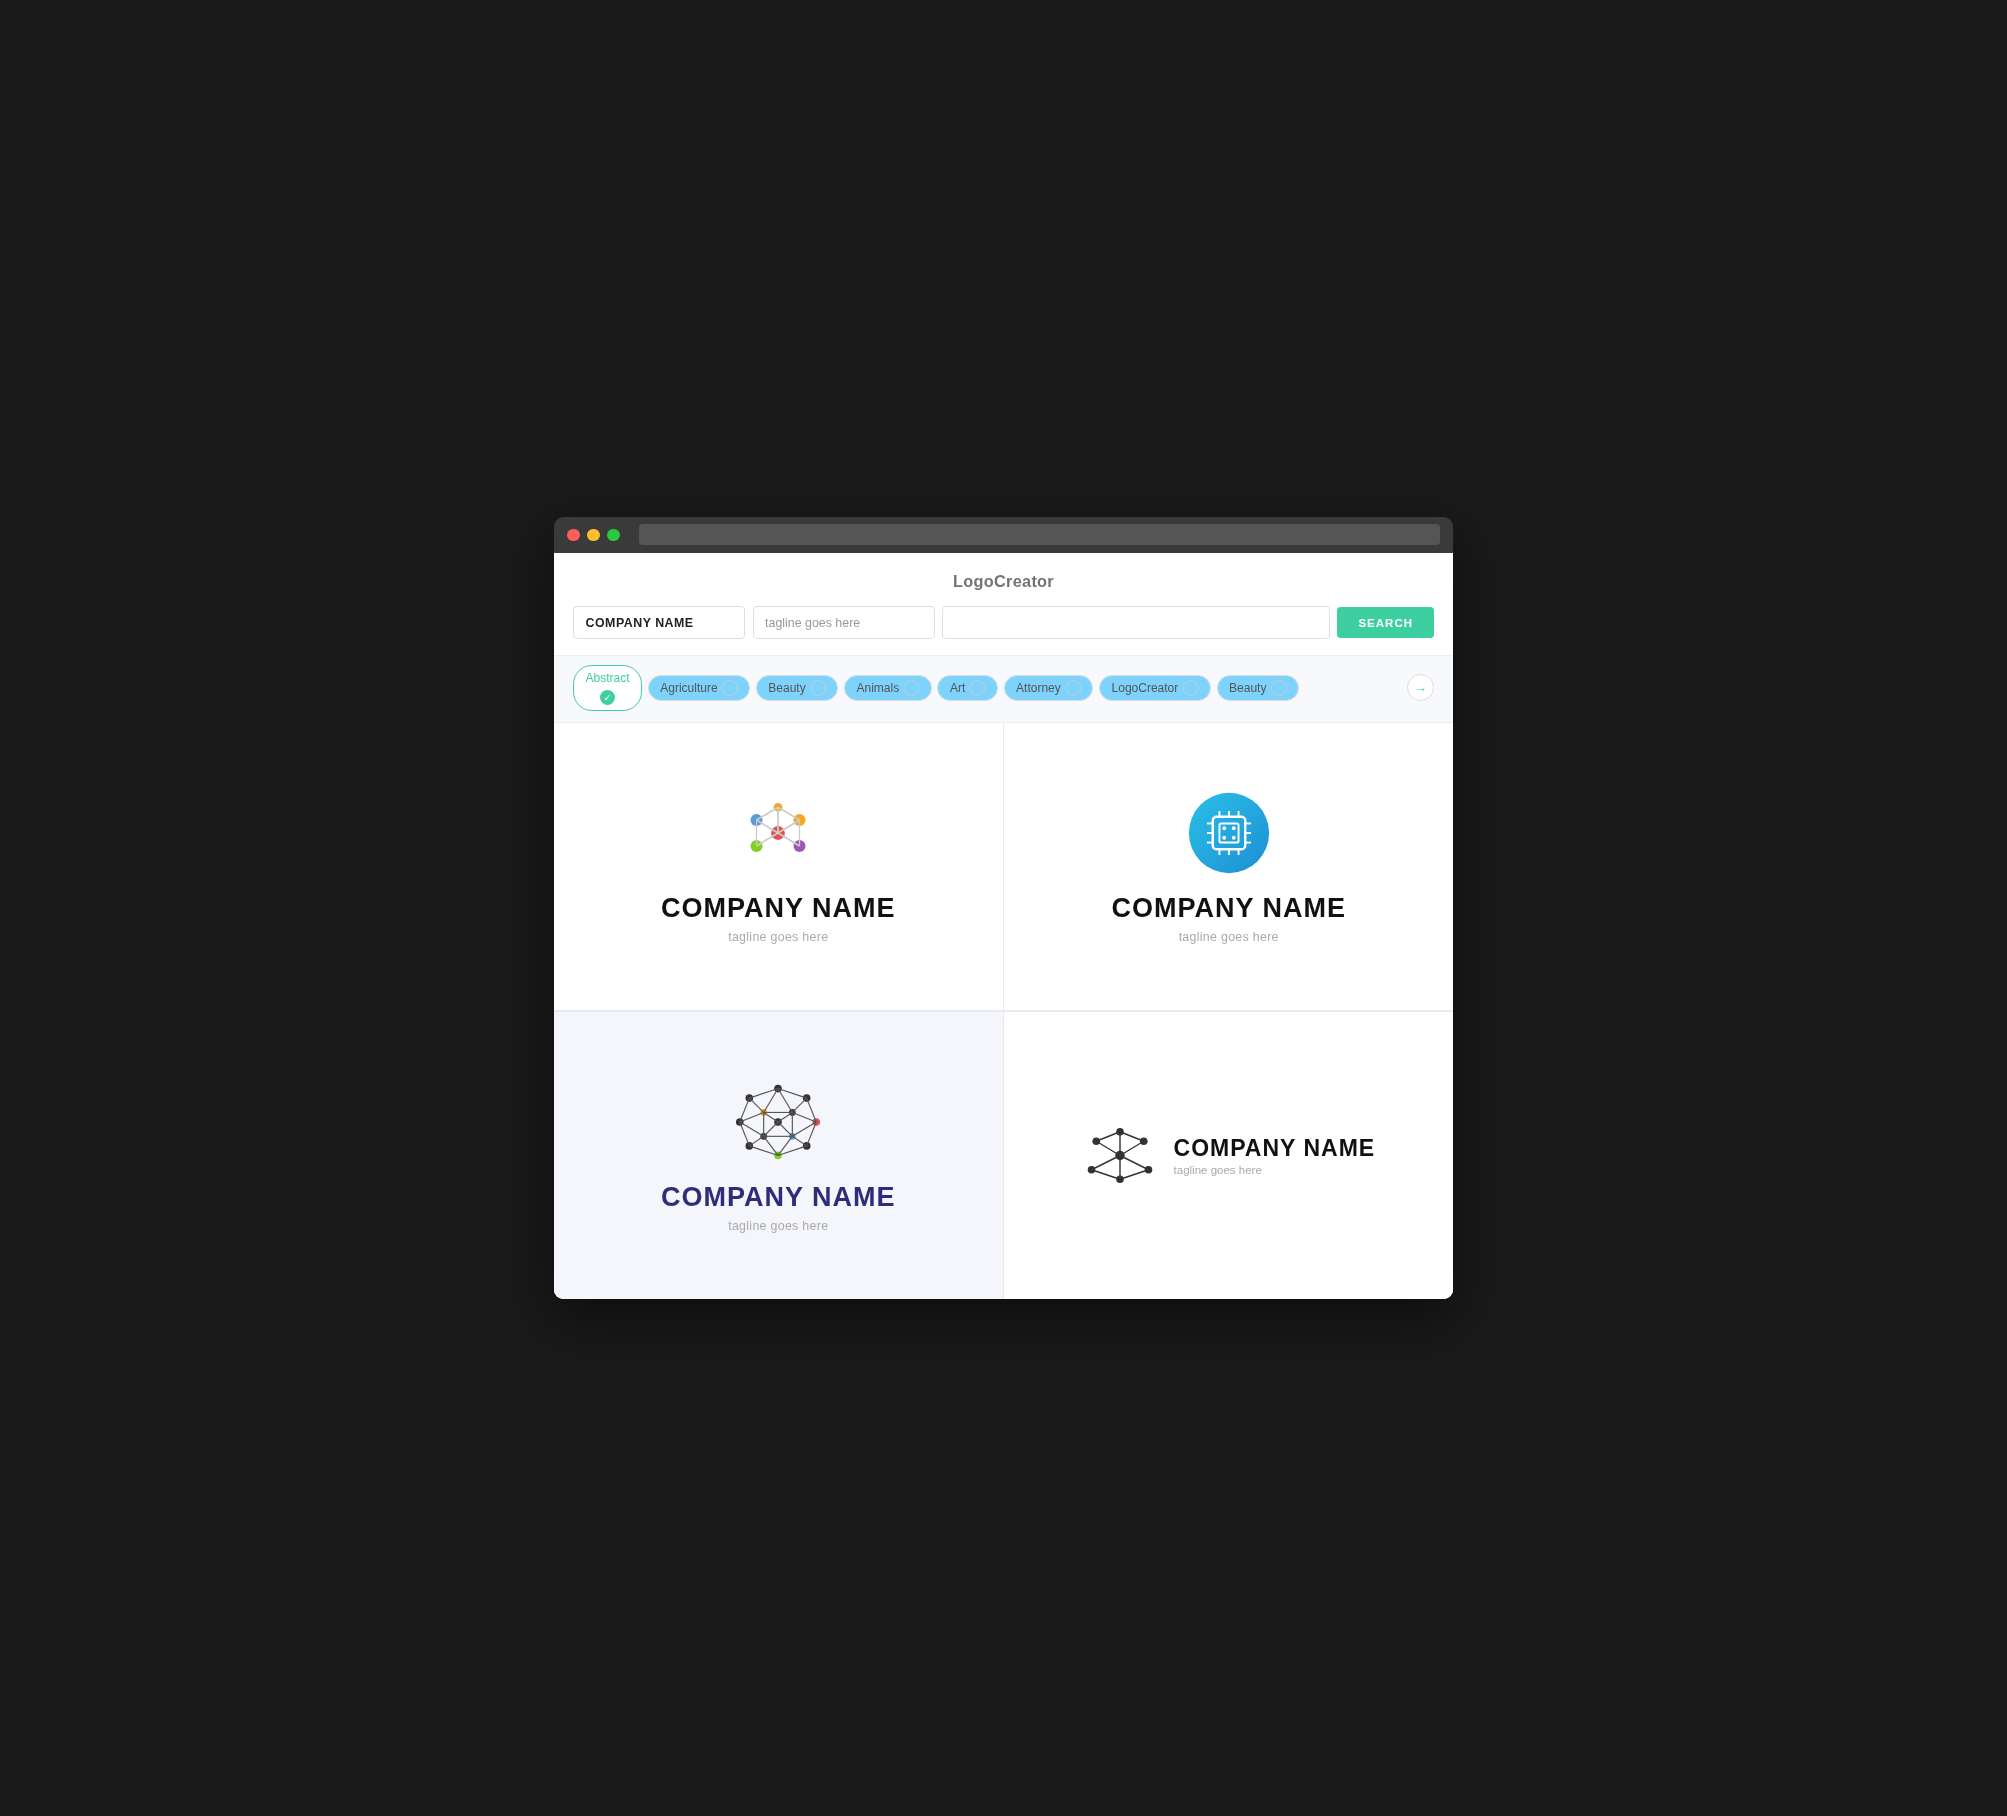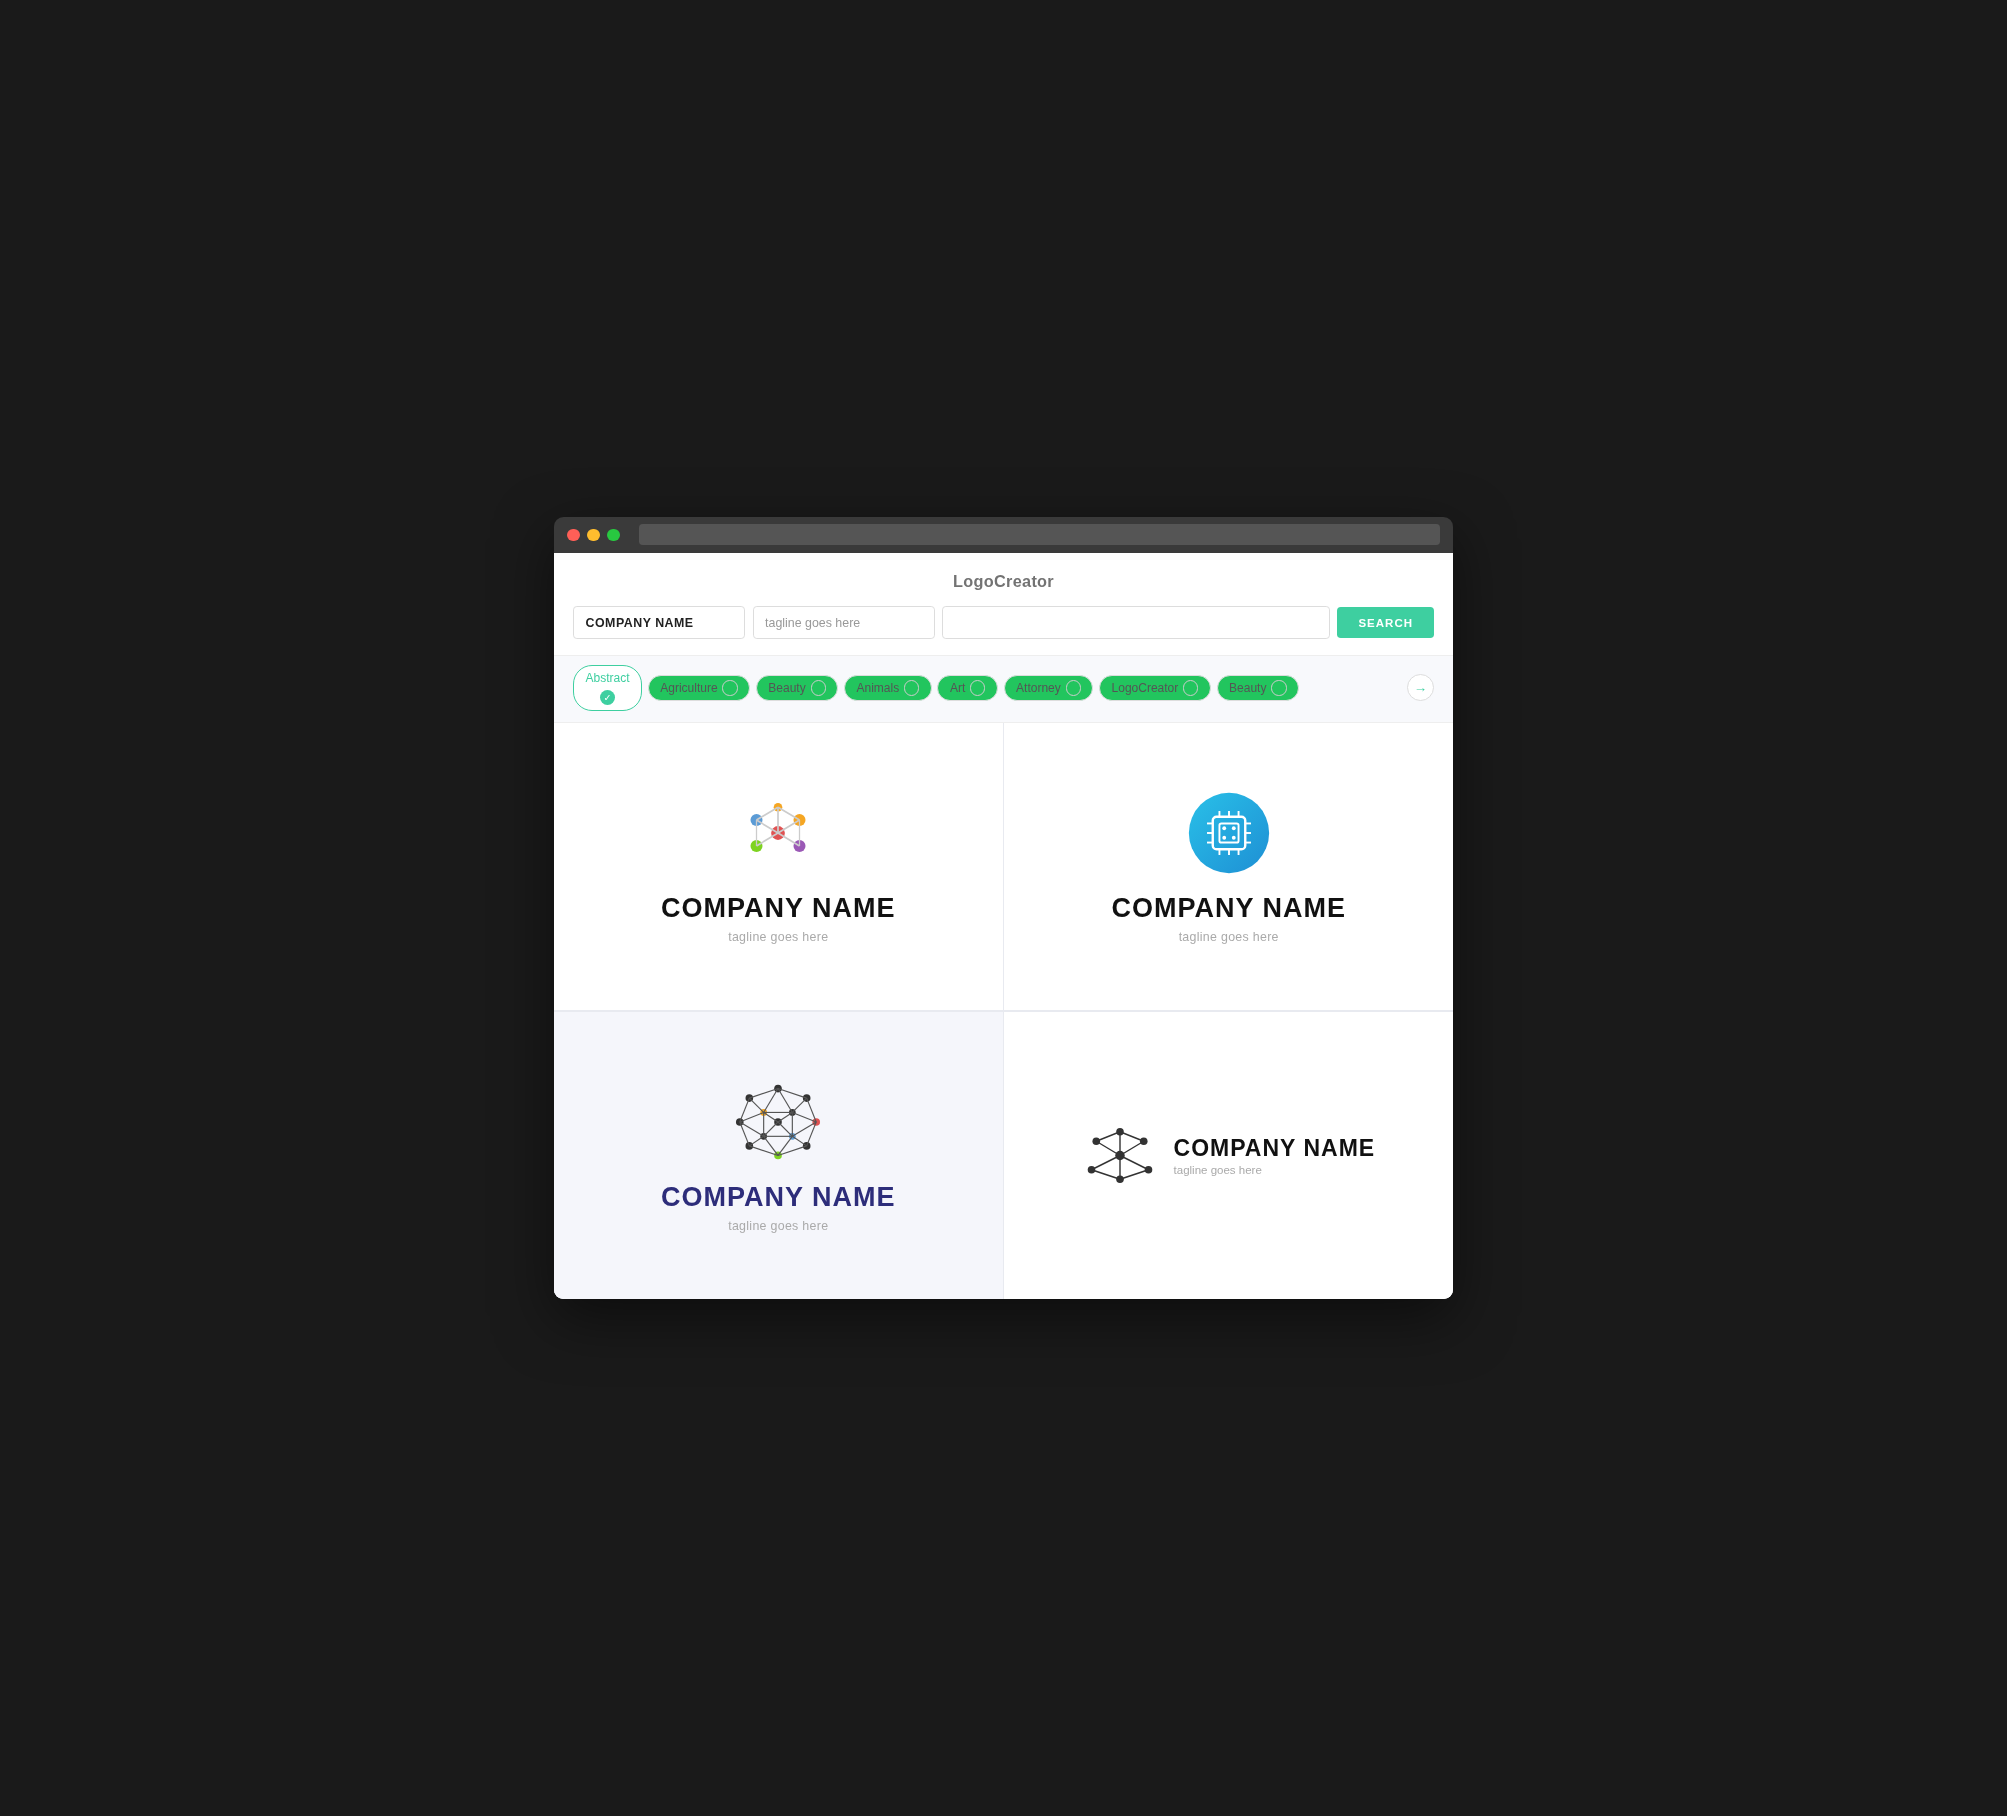"Agriculture" .filter-chip { background: #22c55e -> #7dd3fc }
